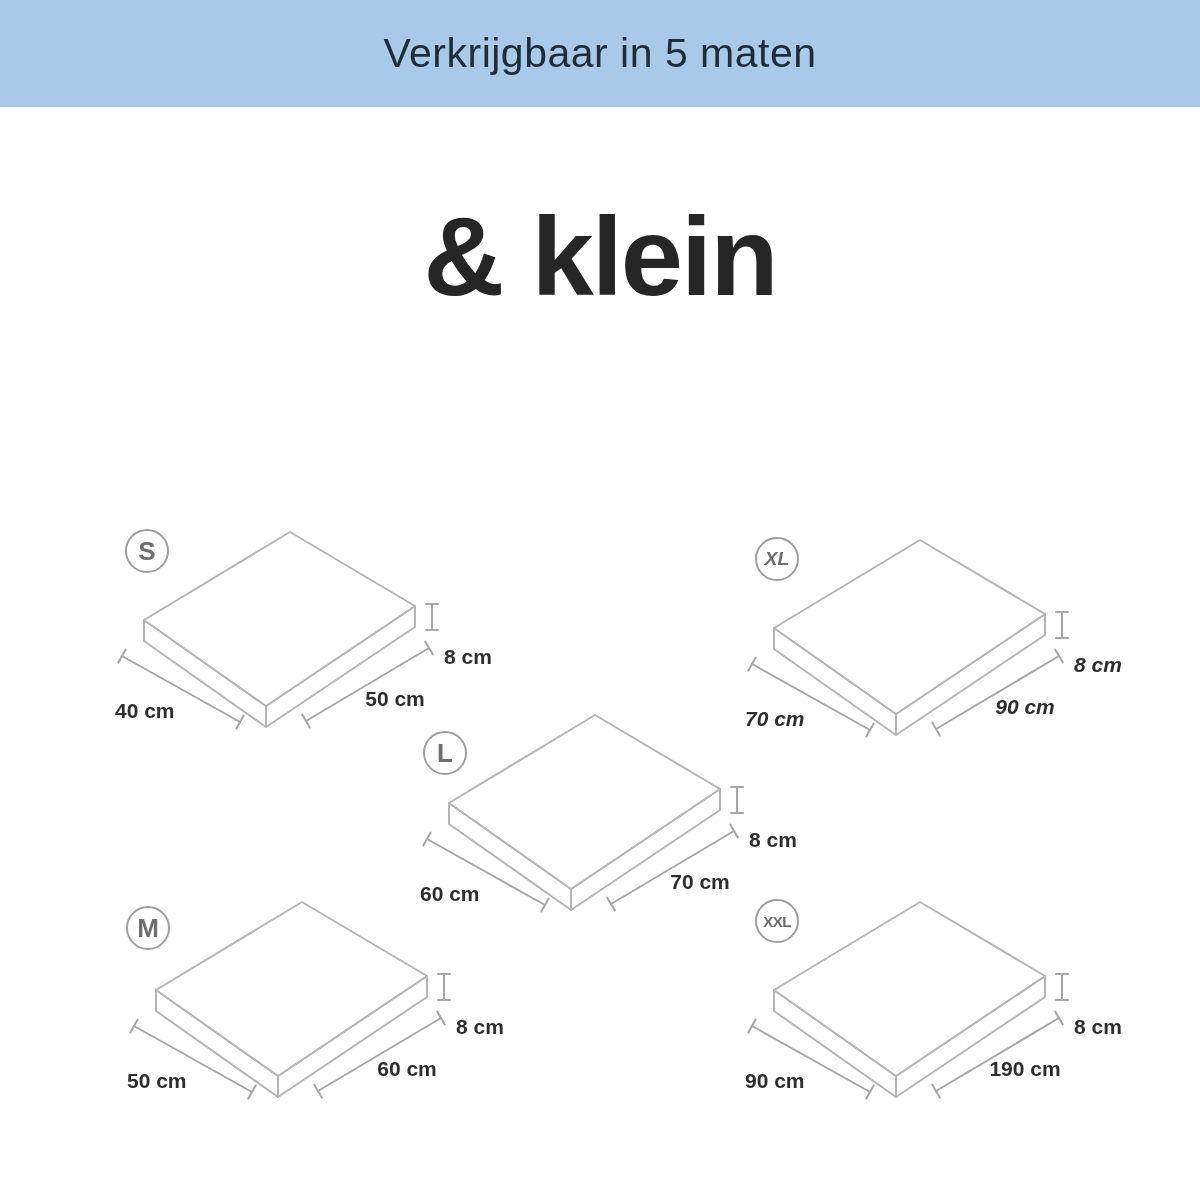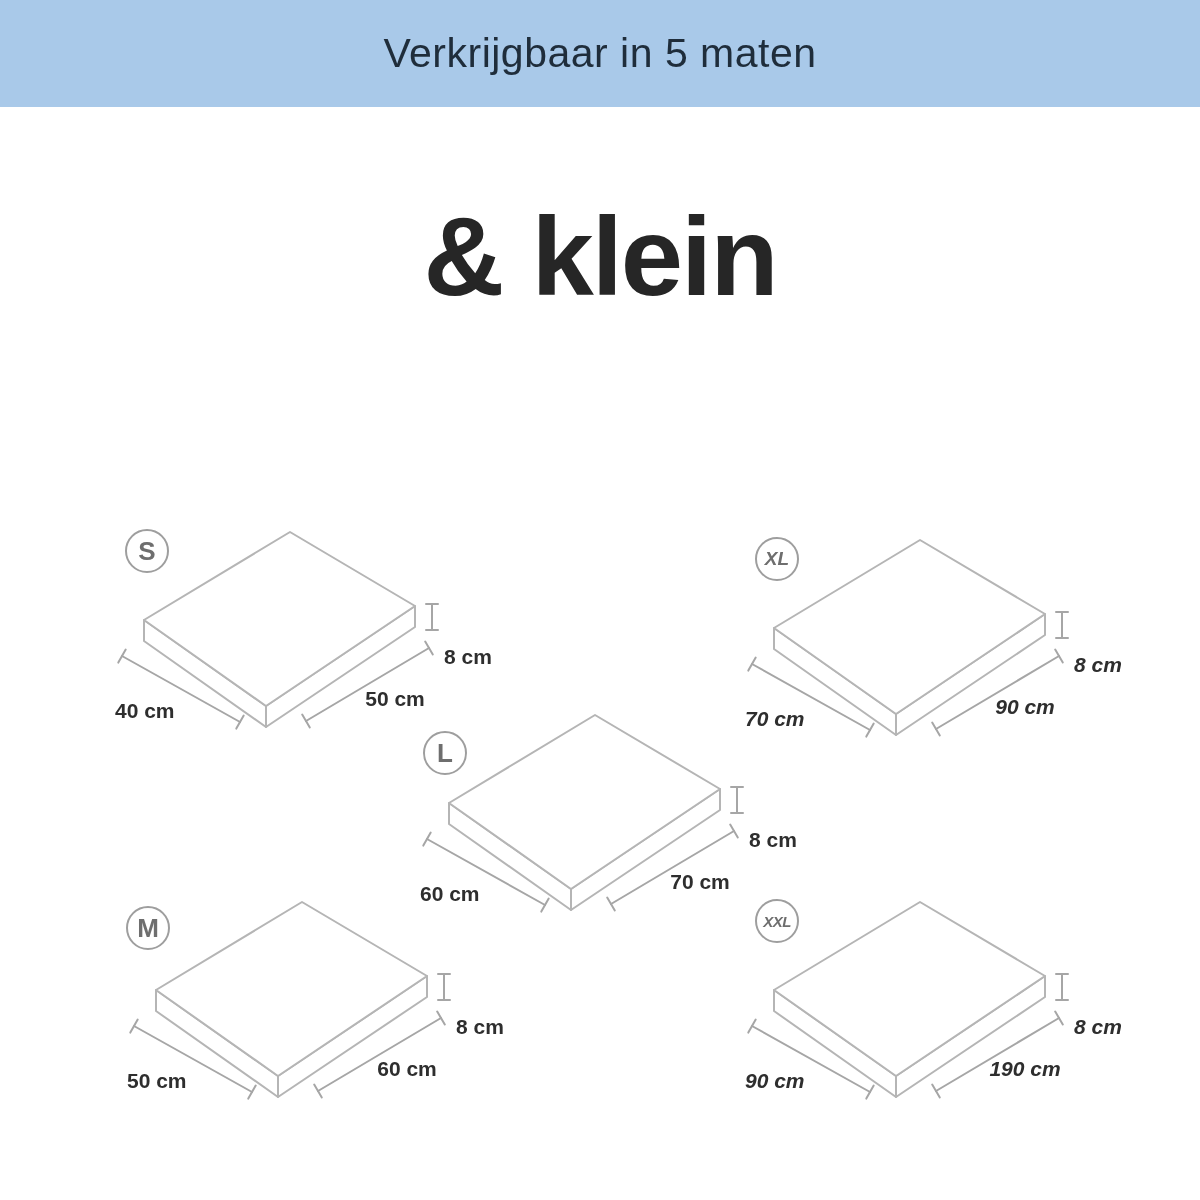"XXL" .block-xxl { font-style: italic -> none }
